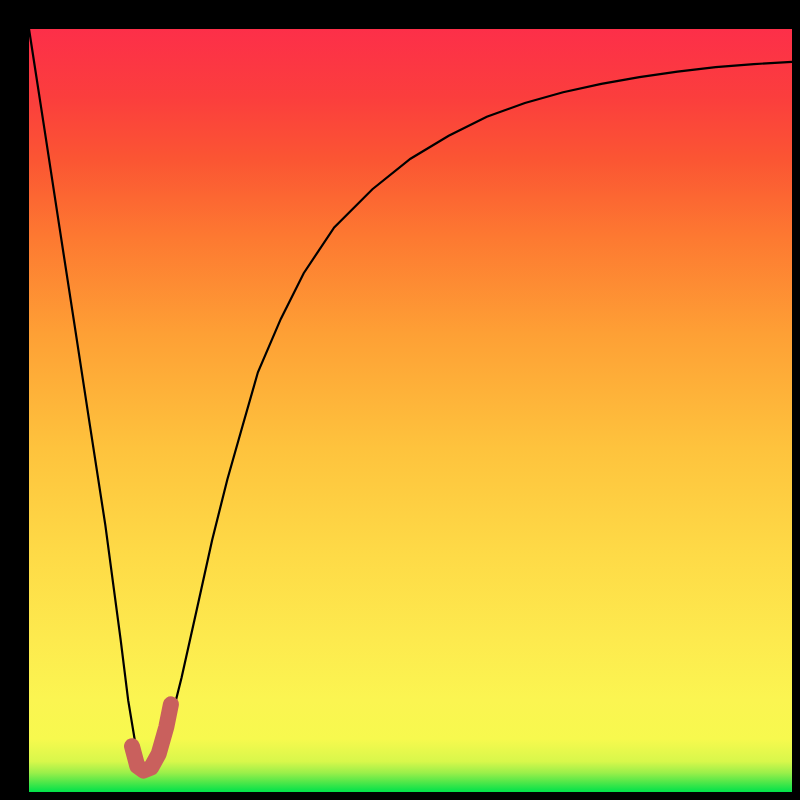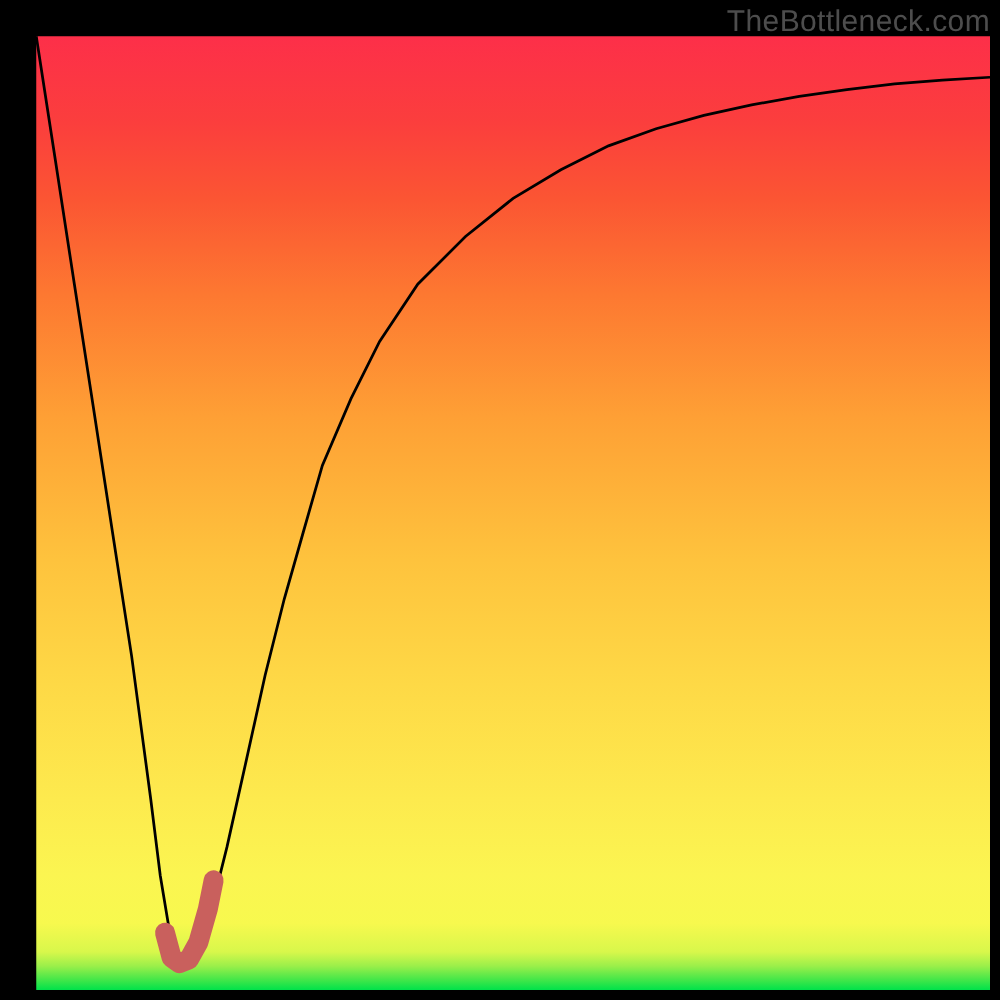"TheBottleneck.com" div.watermark { html: <div>TheBottleneck.com</div> -> none }
